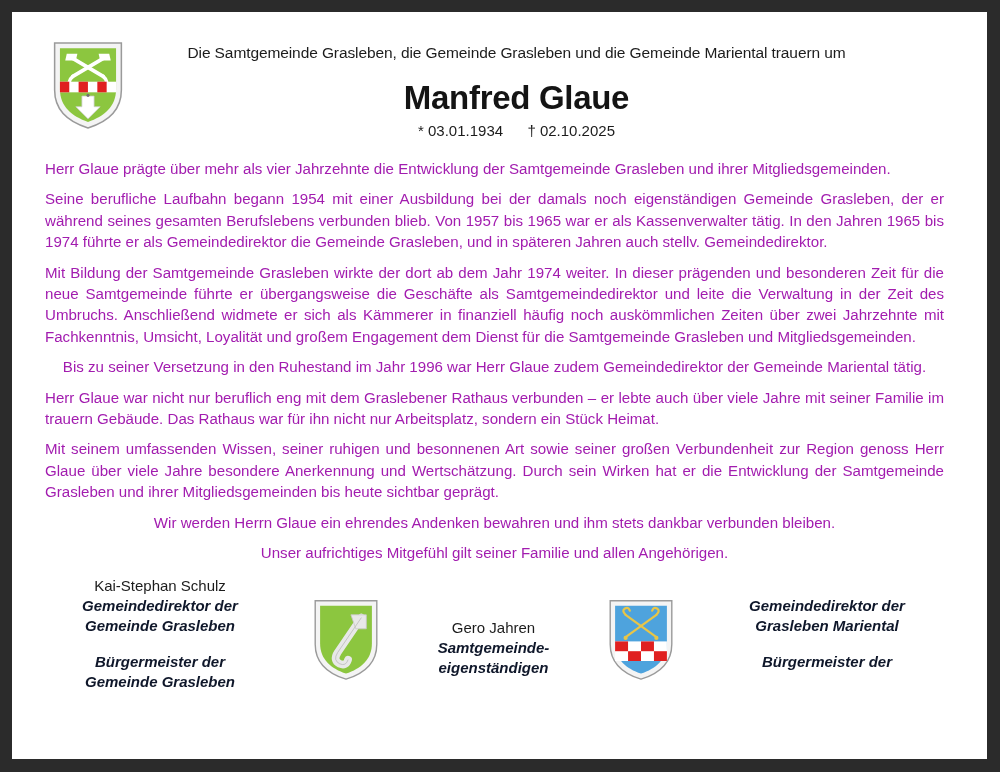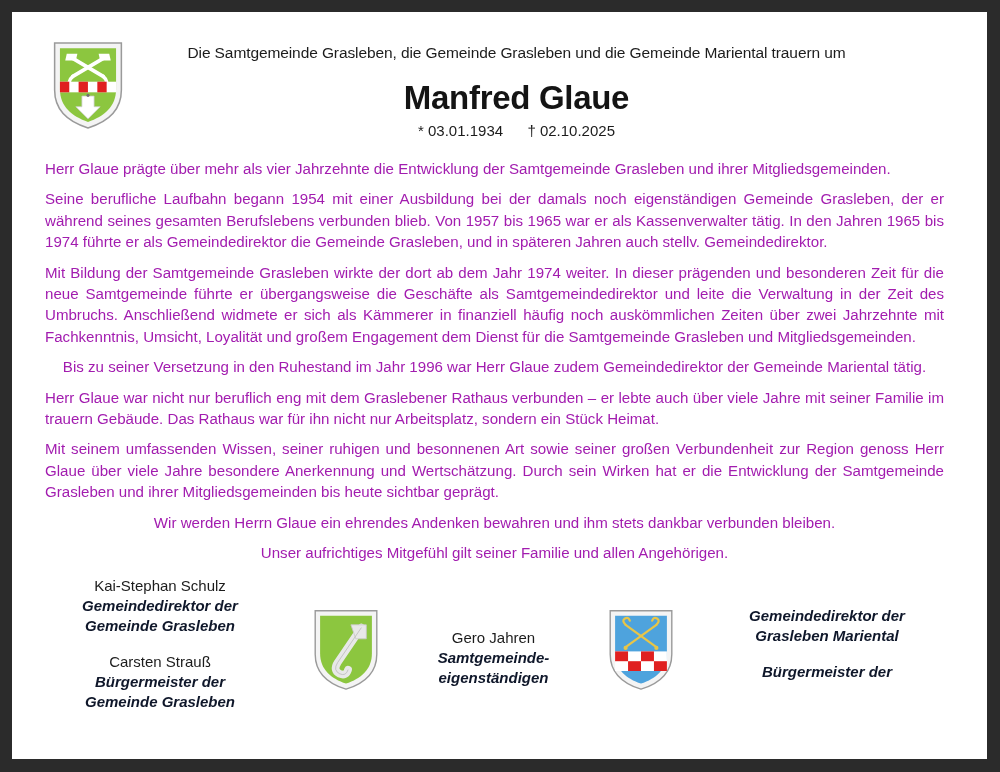"Carsten Strauß" div.sig-name { html: <div>Carsten Strauß</div> -> none }
